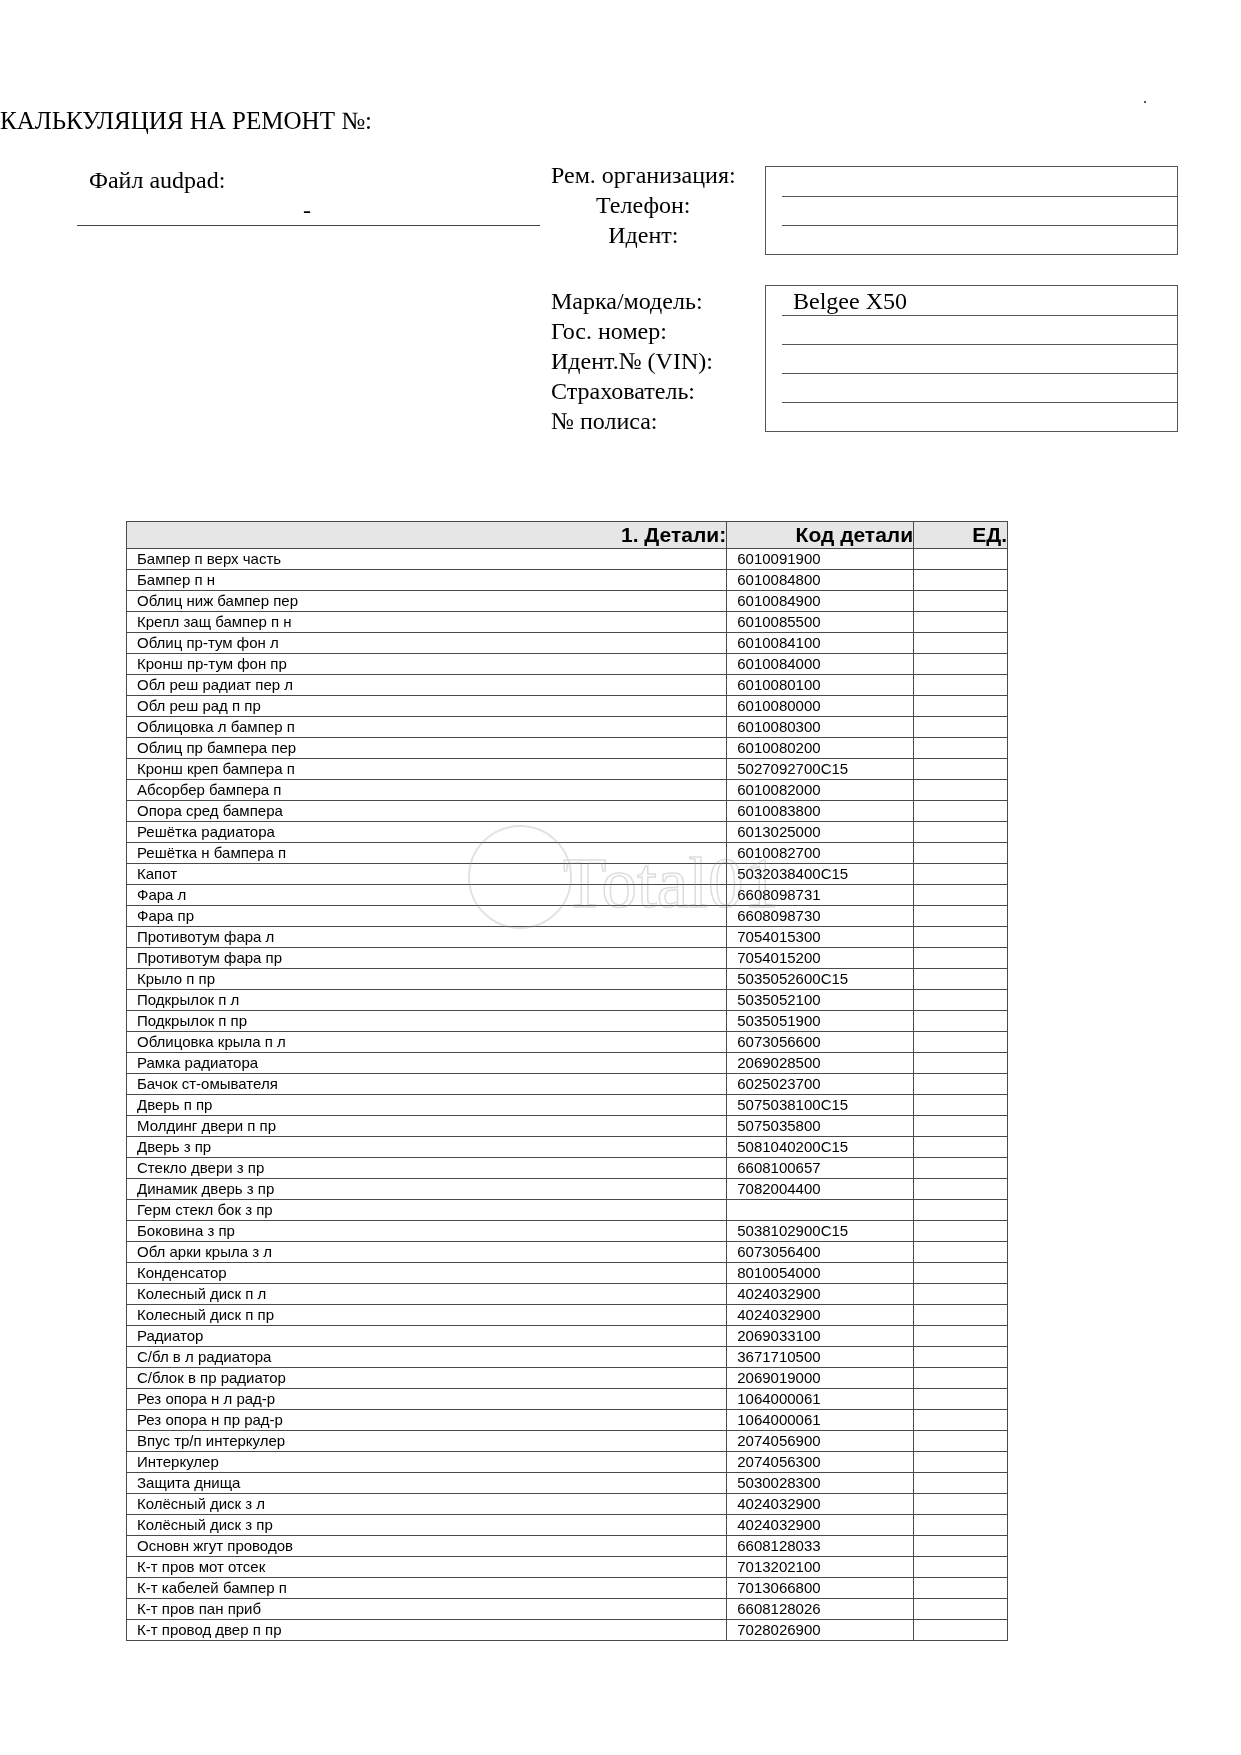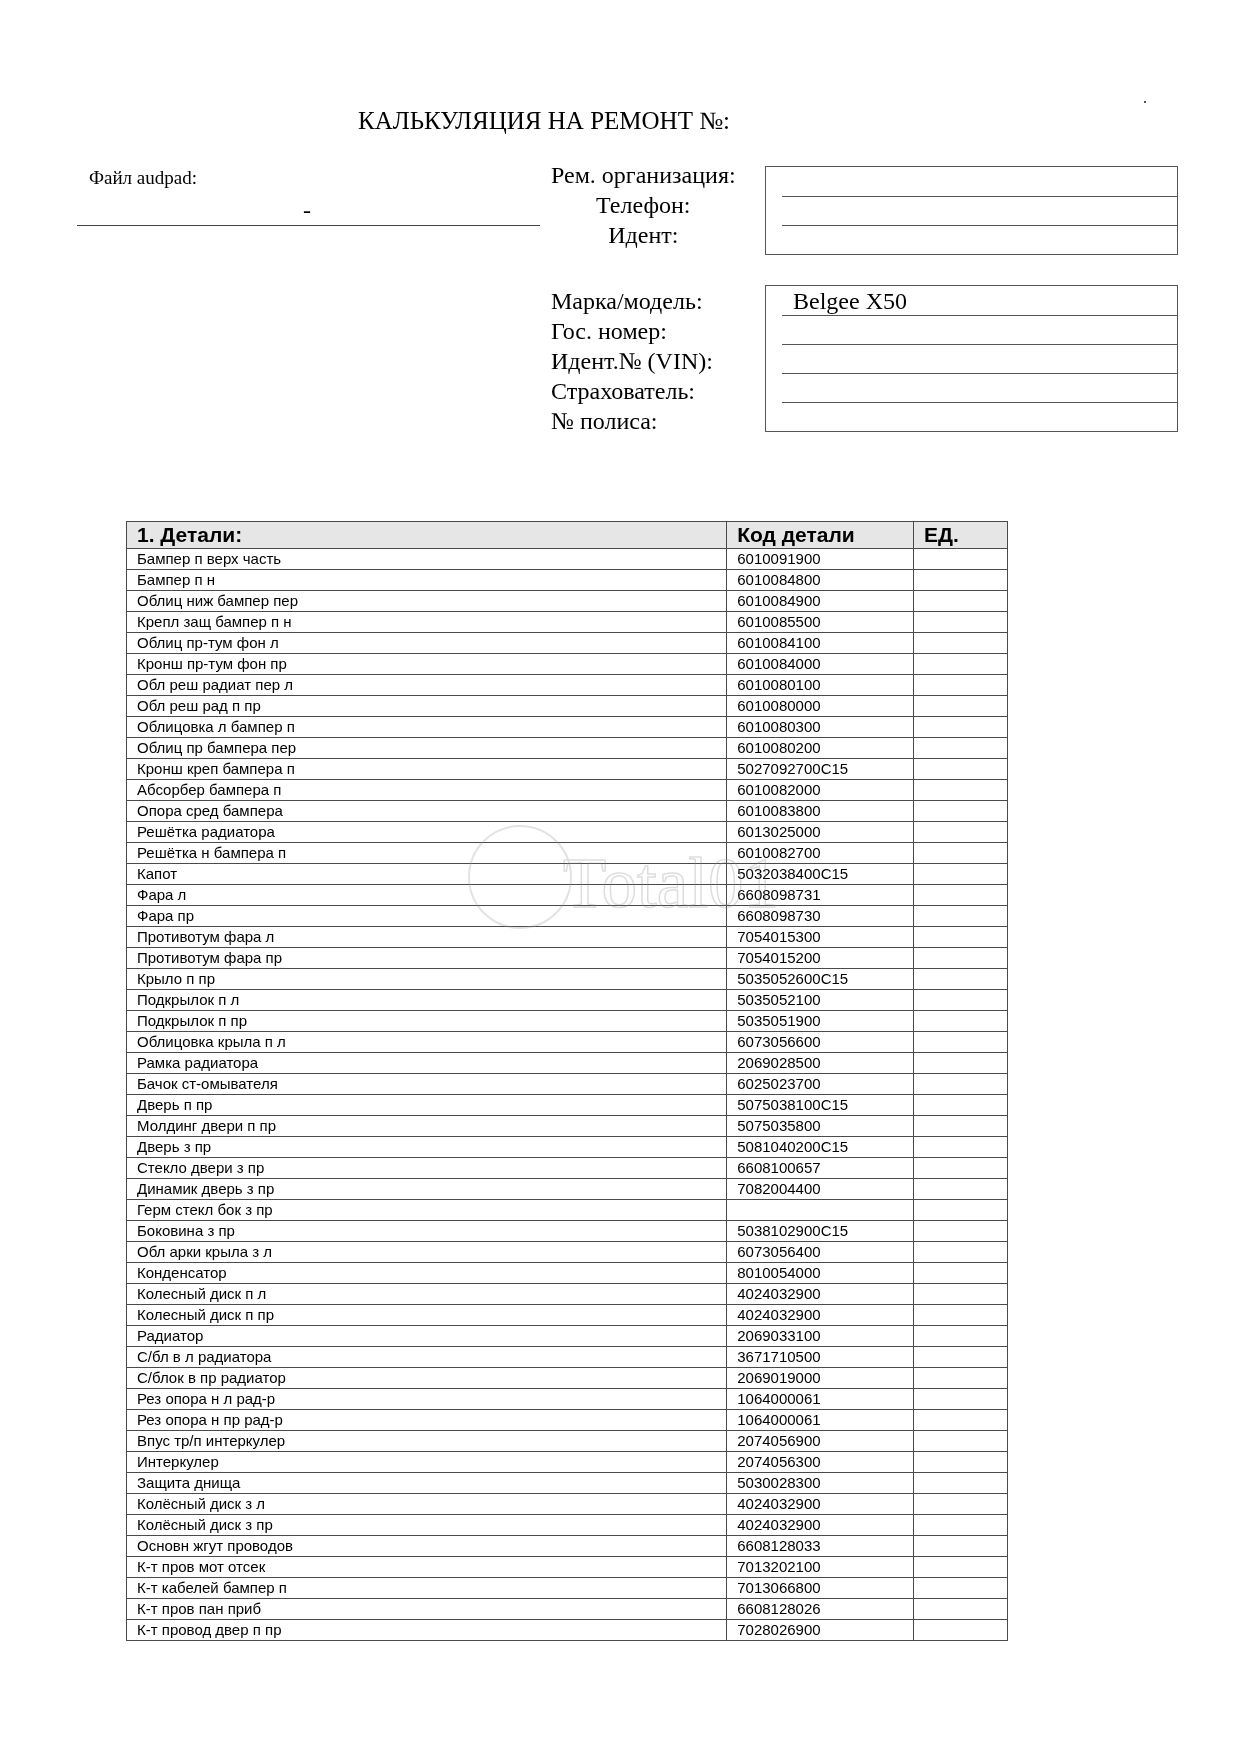"КАЛЬКУЛЯЦИЯ НА РЕМОНТ №:" .title { text-align: center -> left }
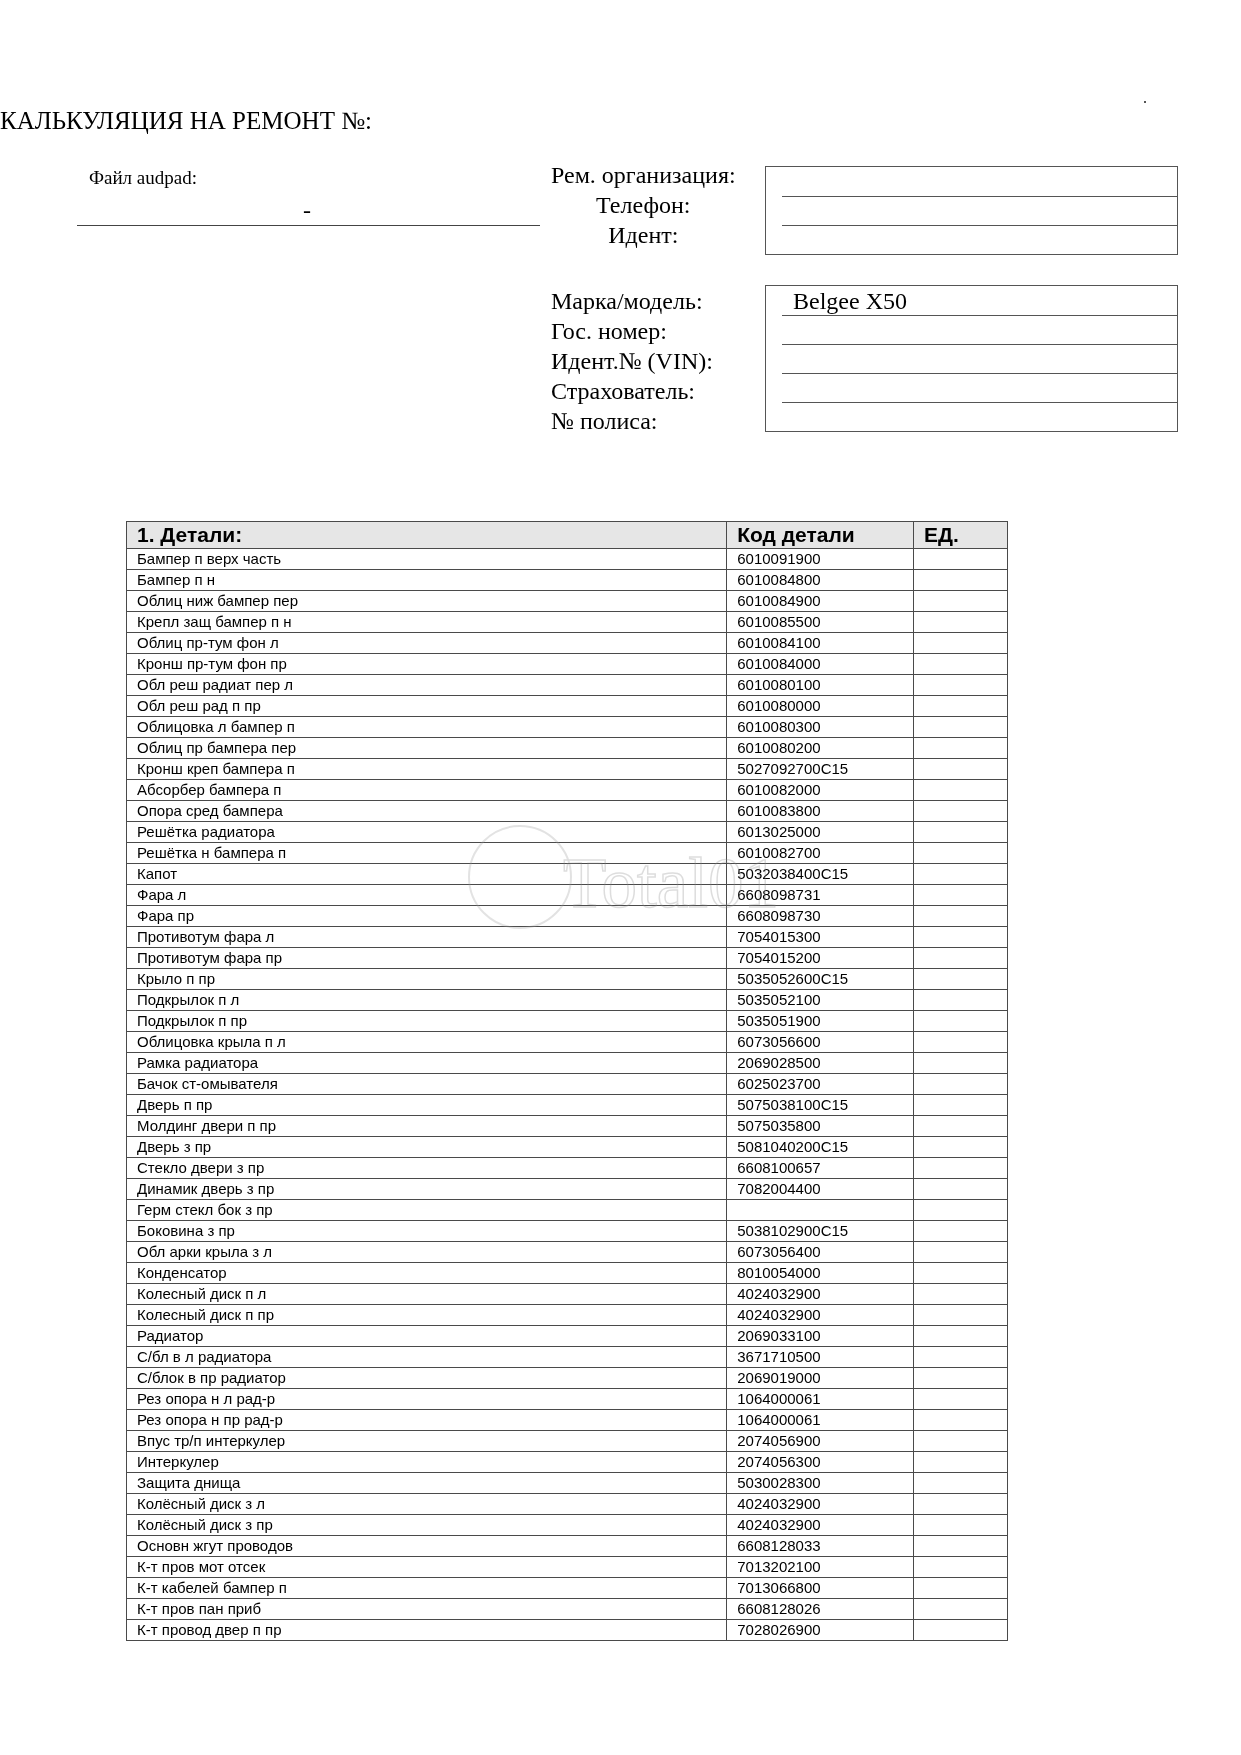"Файл audpad:" .file-label { font-size: 19px -> 24px }
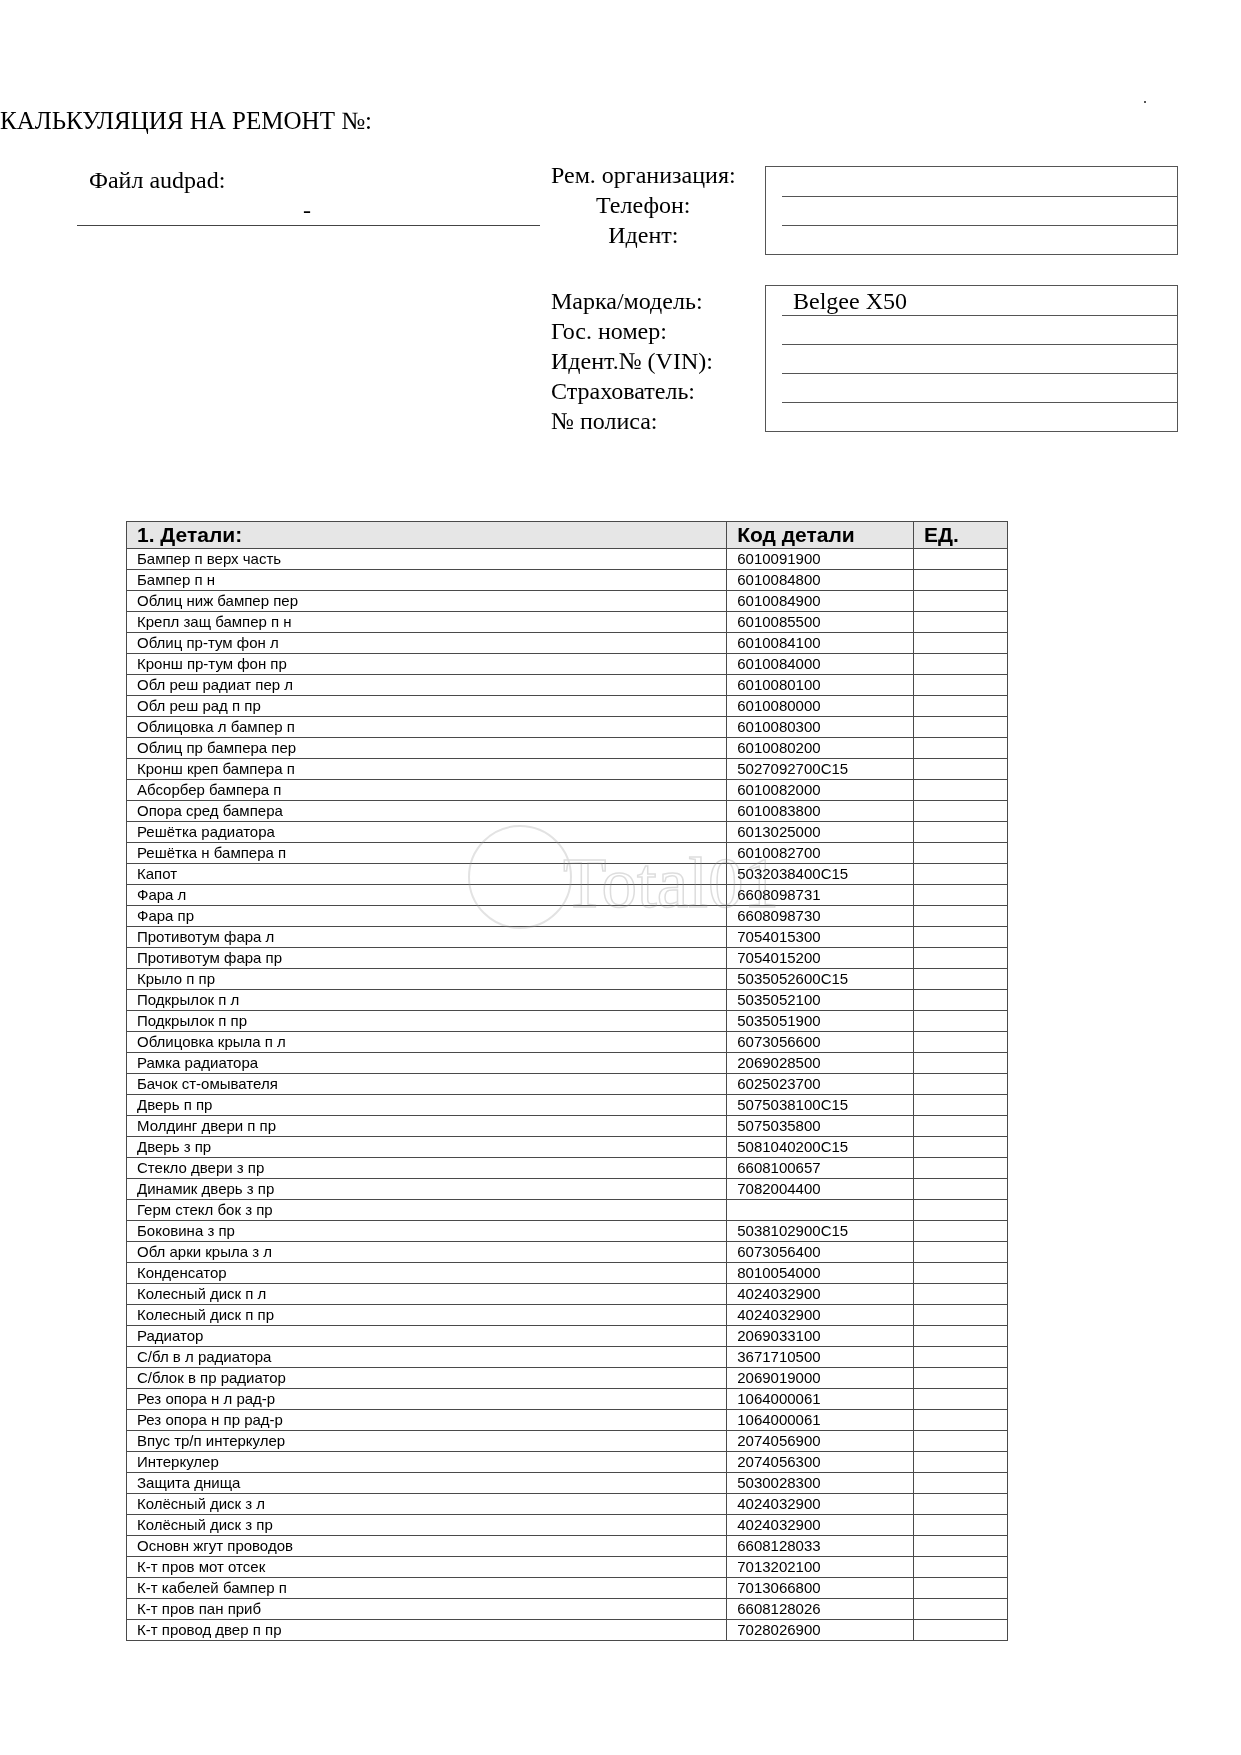"1. Детали:" table.parts th { text-align: none -> right }
